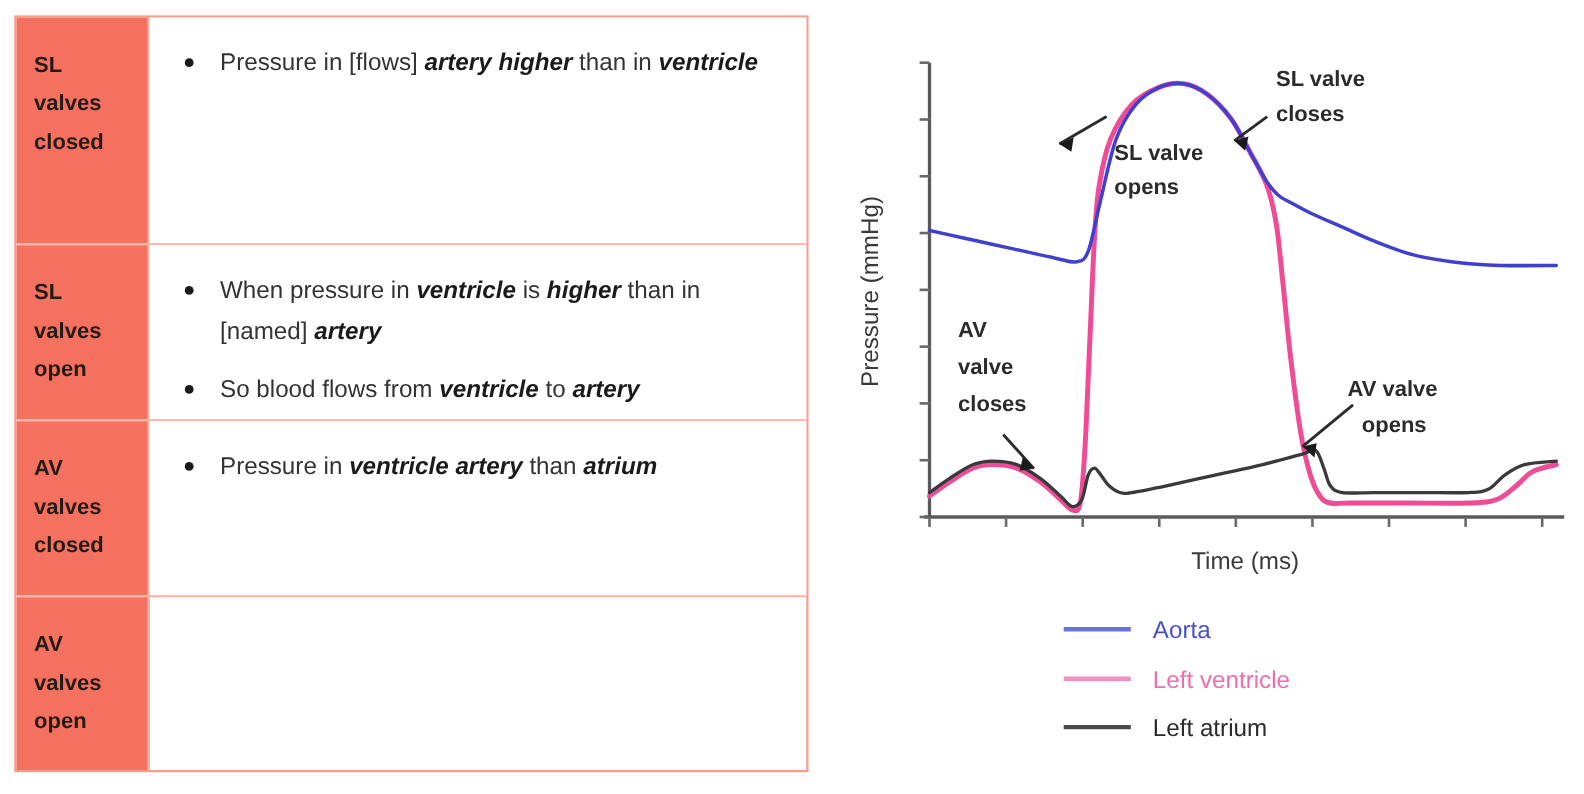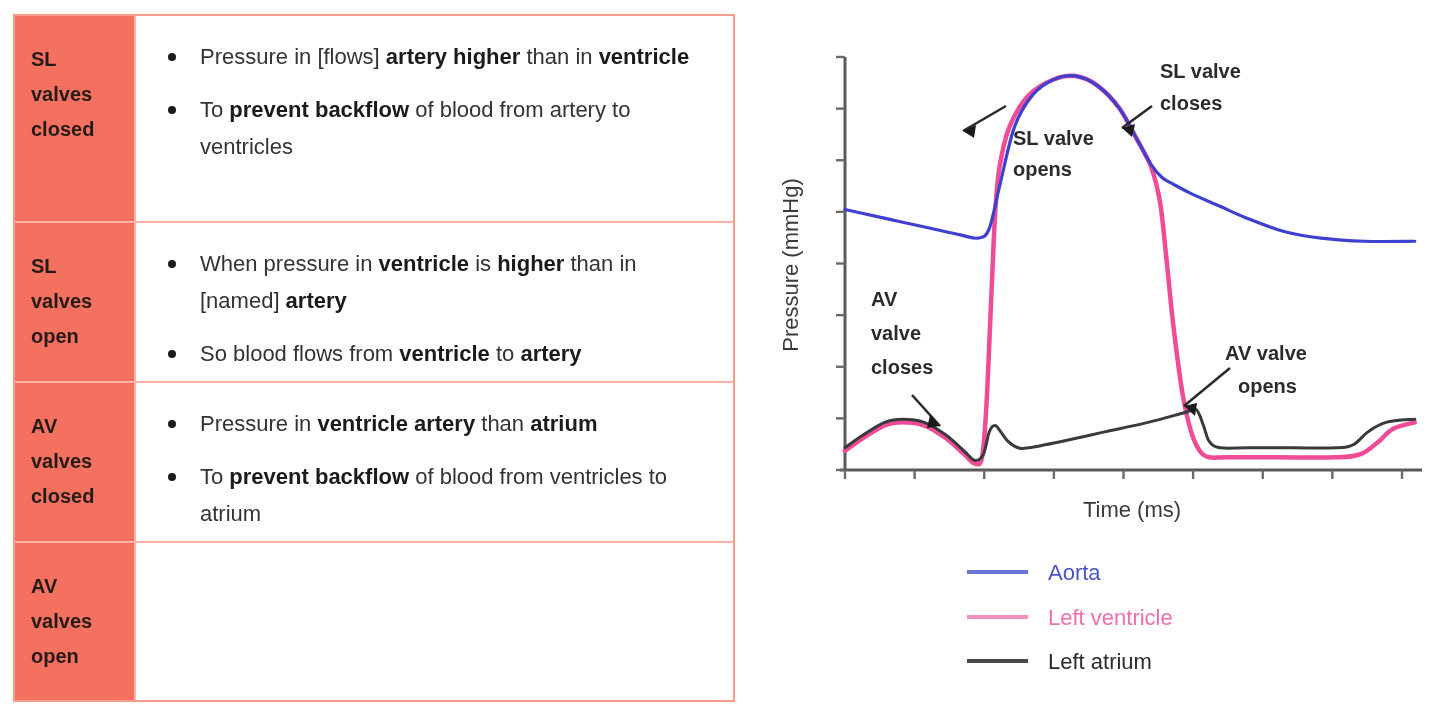"artery higher" ul.bullets b { font-style: none -> italic }
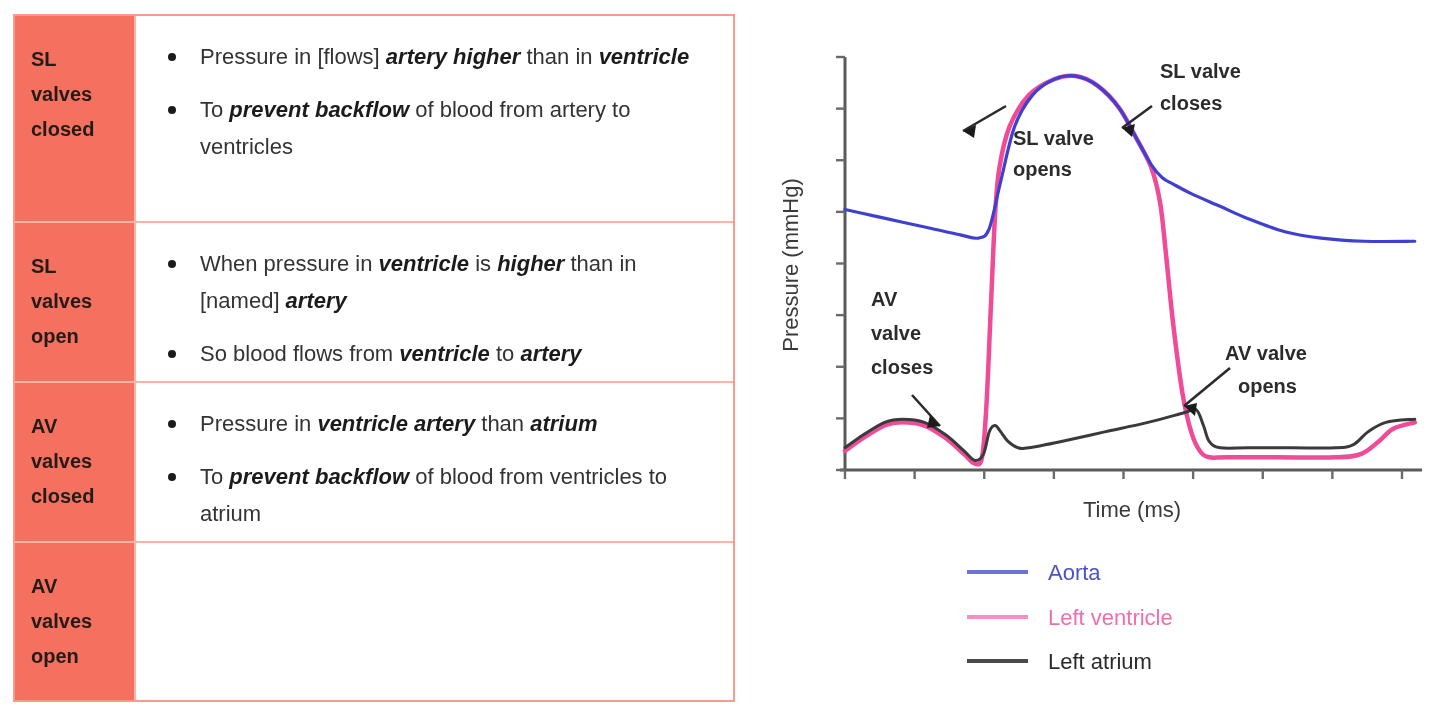"To prevent backflow of blood from artery" li { html: <li><span>To </span><b>prevent backflow</b><span> of blood from artery to ventricles</span></li> -> none }
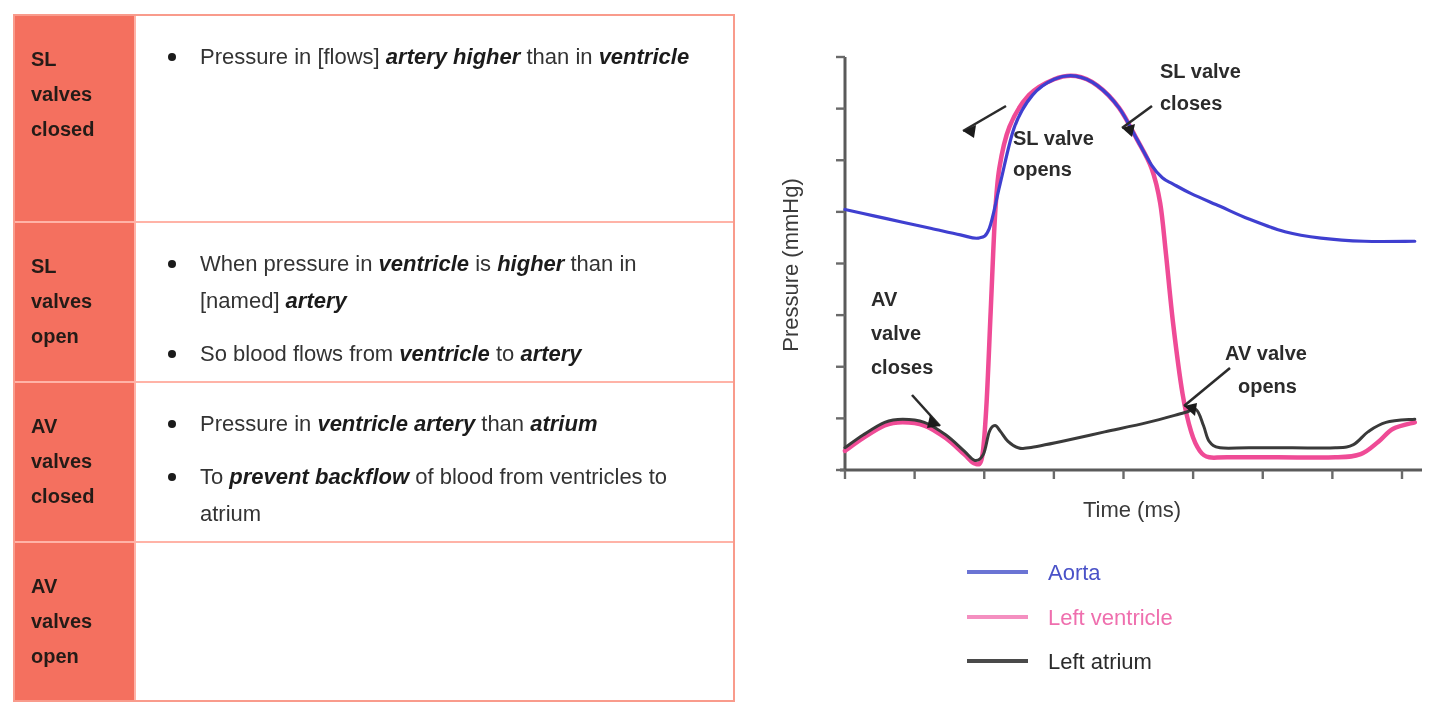"To prevent backflow of blood" li { html: <li><span>To </span><b>prevent backflow</b><span> of blood from ventricles to atrium</span></li> -> none }
